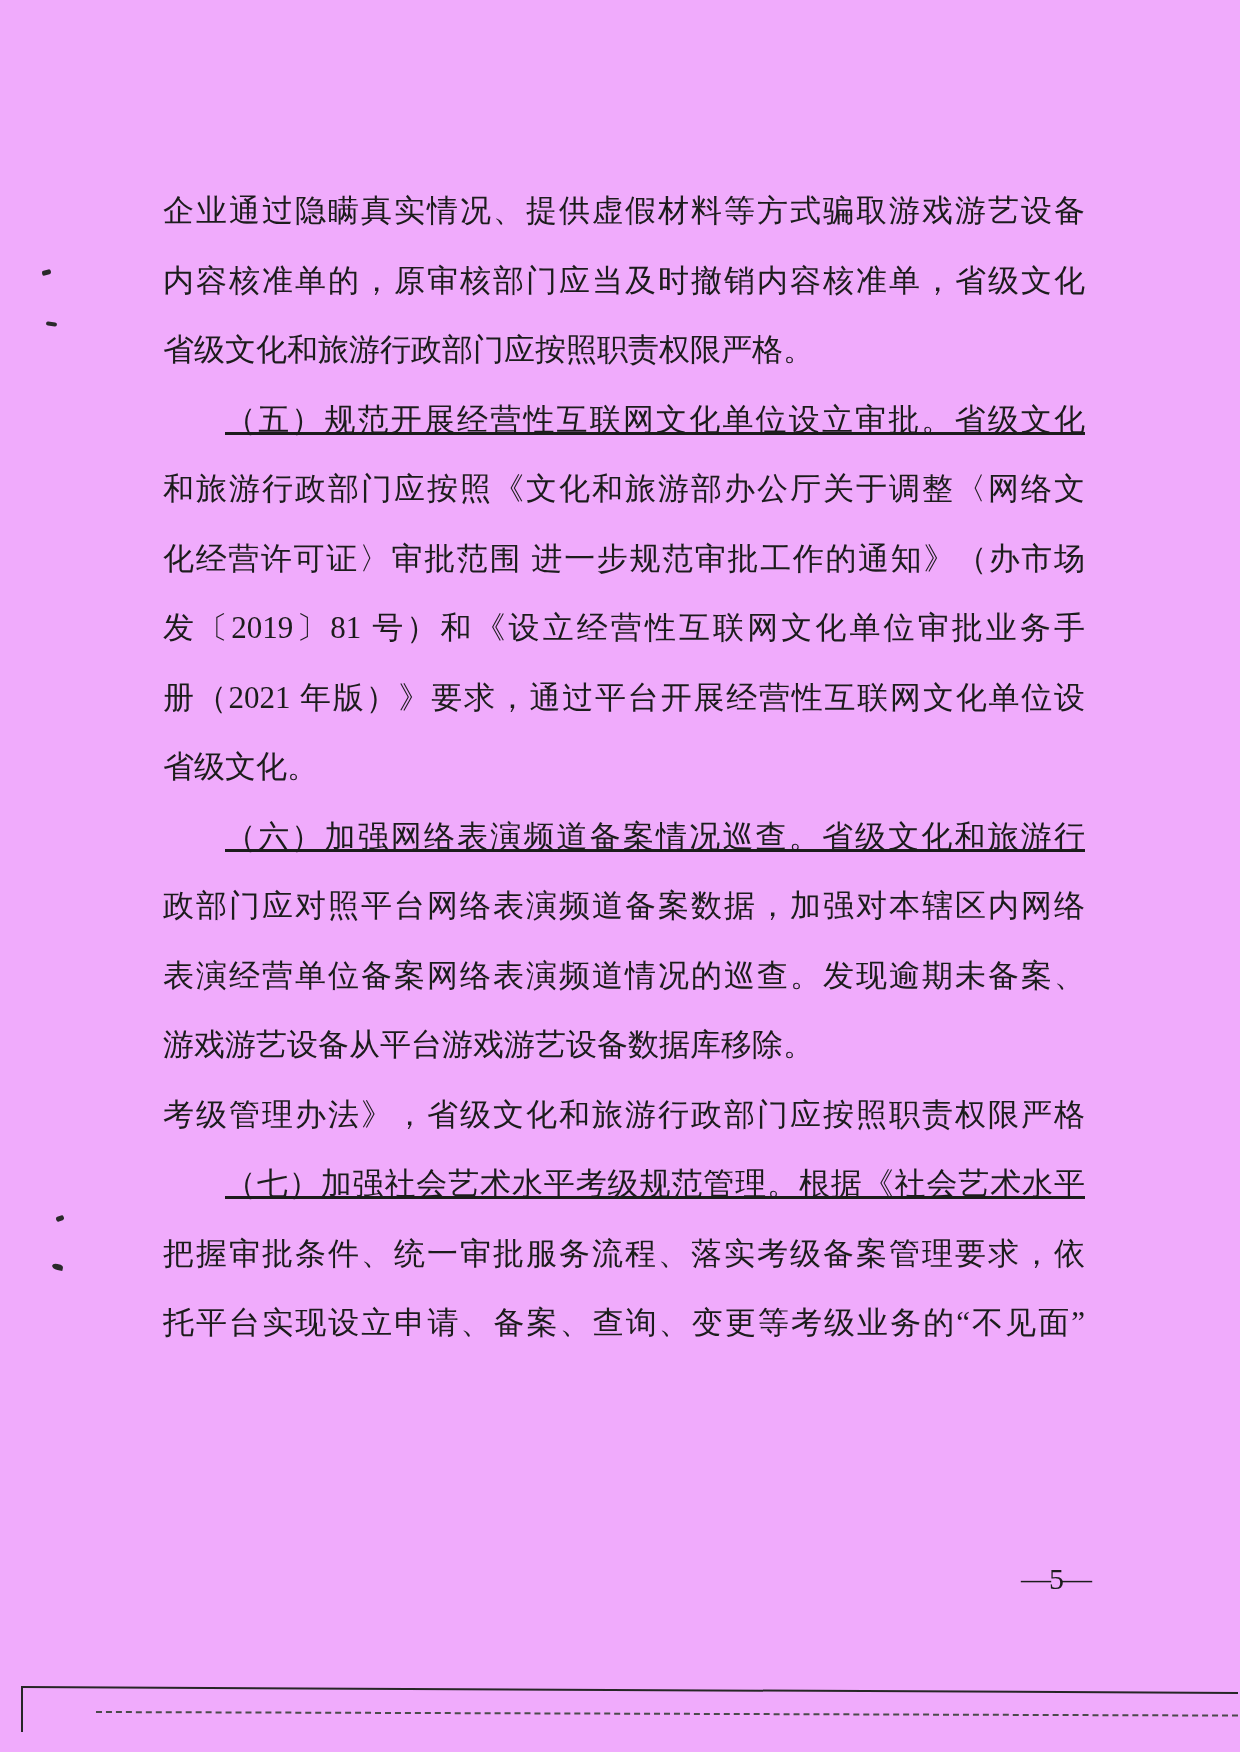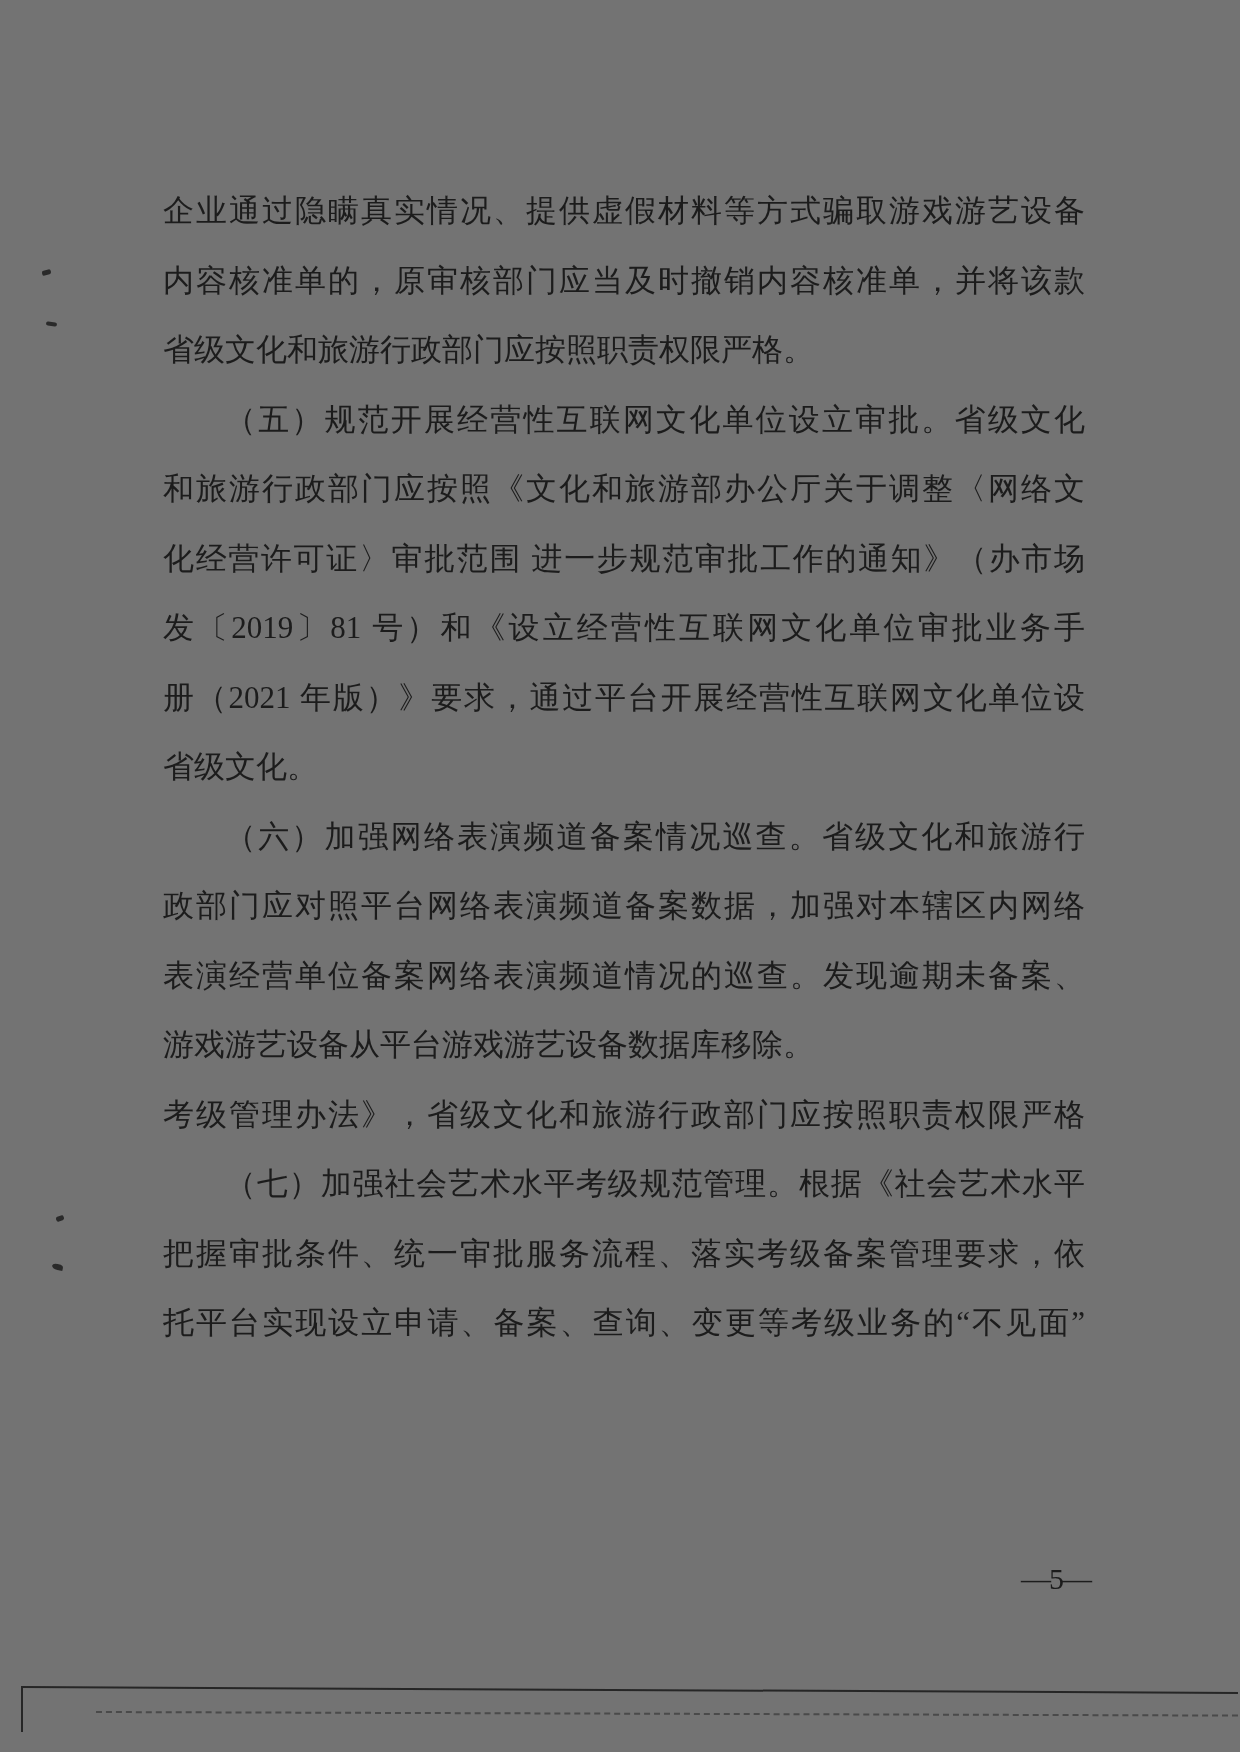"企业通过隐瞒真实情况、提供虚假材料等方式骗取游戏游艺设备" .page { background: #737373 -> #f0abfc }
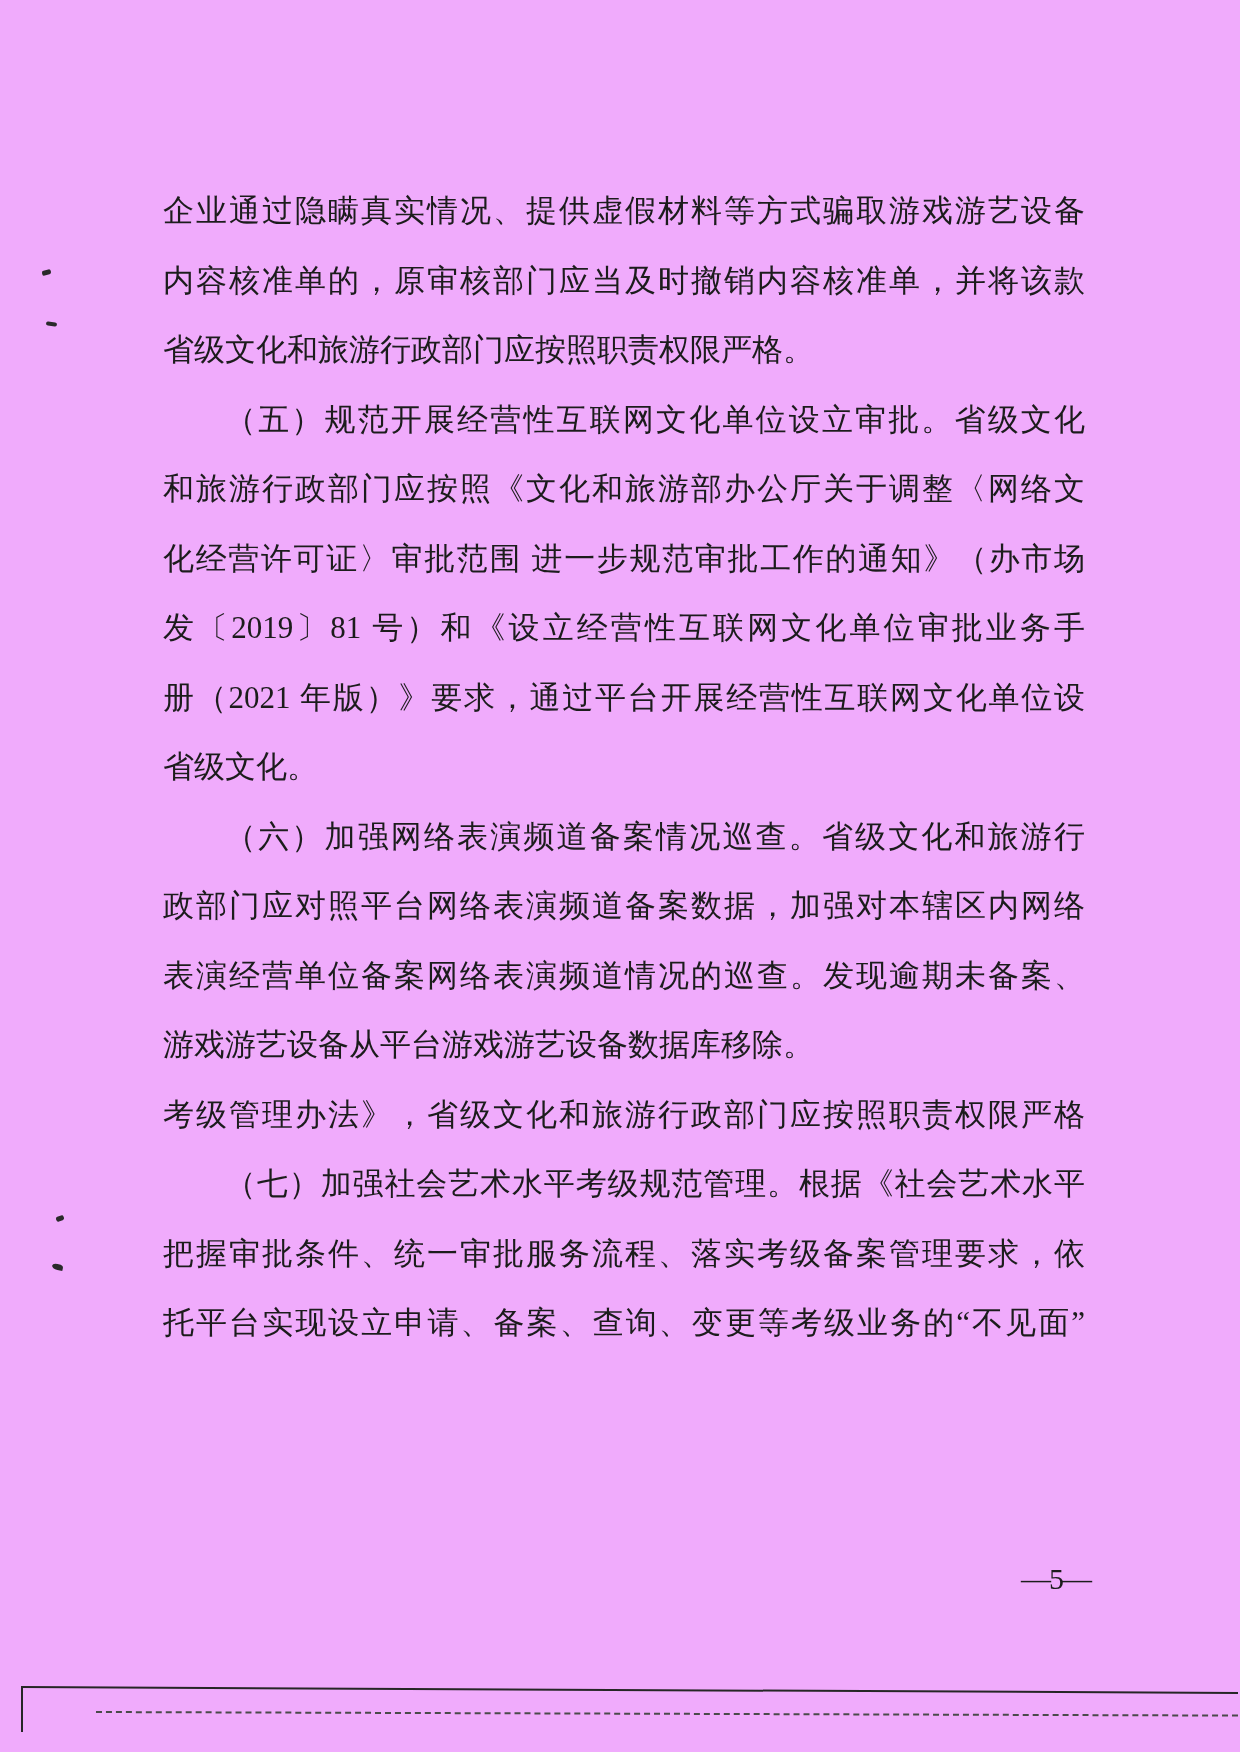"内容核准单的，原审核部门应当及时撤销内容核准单，并将该款" div.line { text: 并将该款 -> 省级文化 }
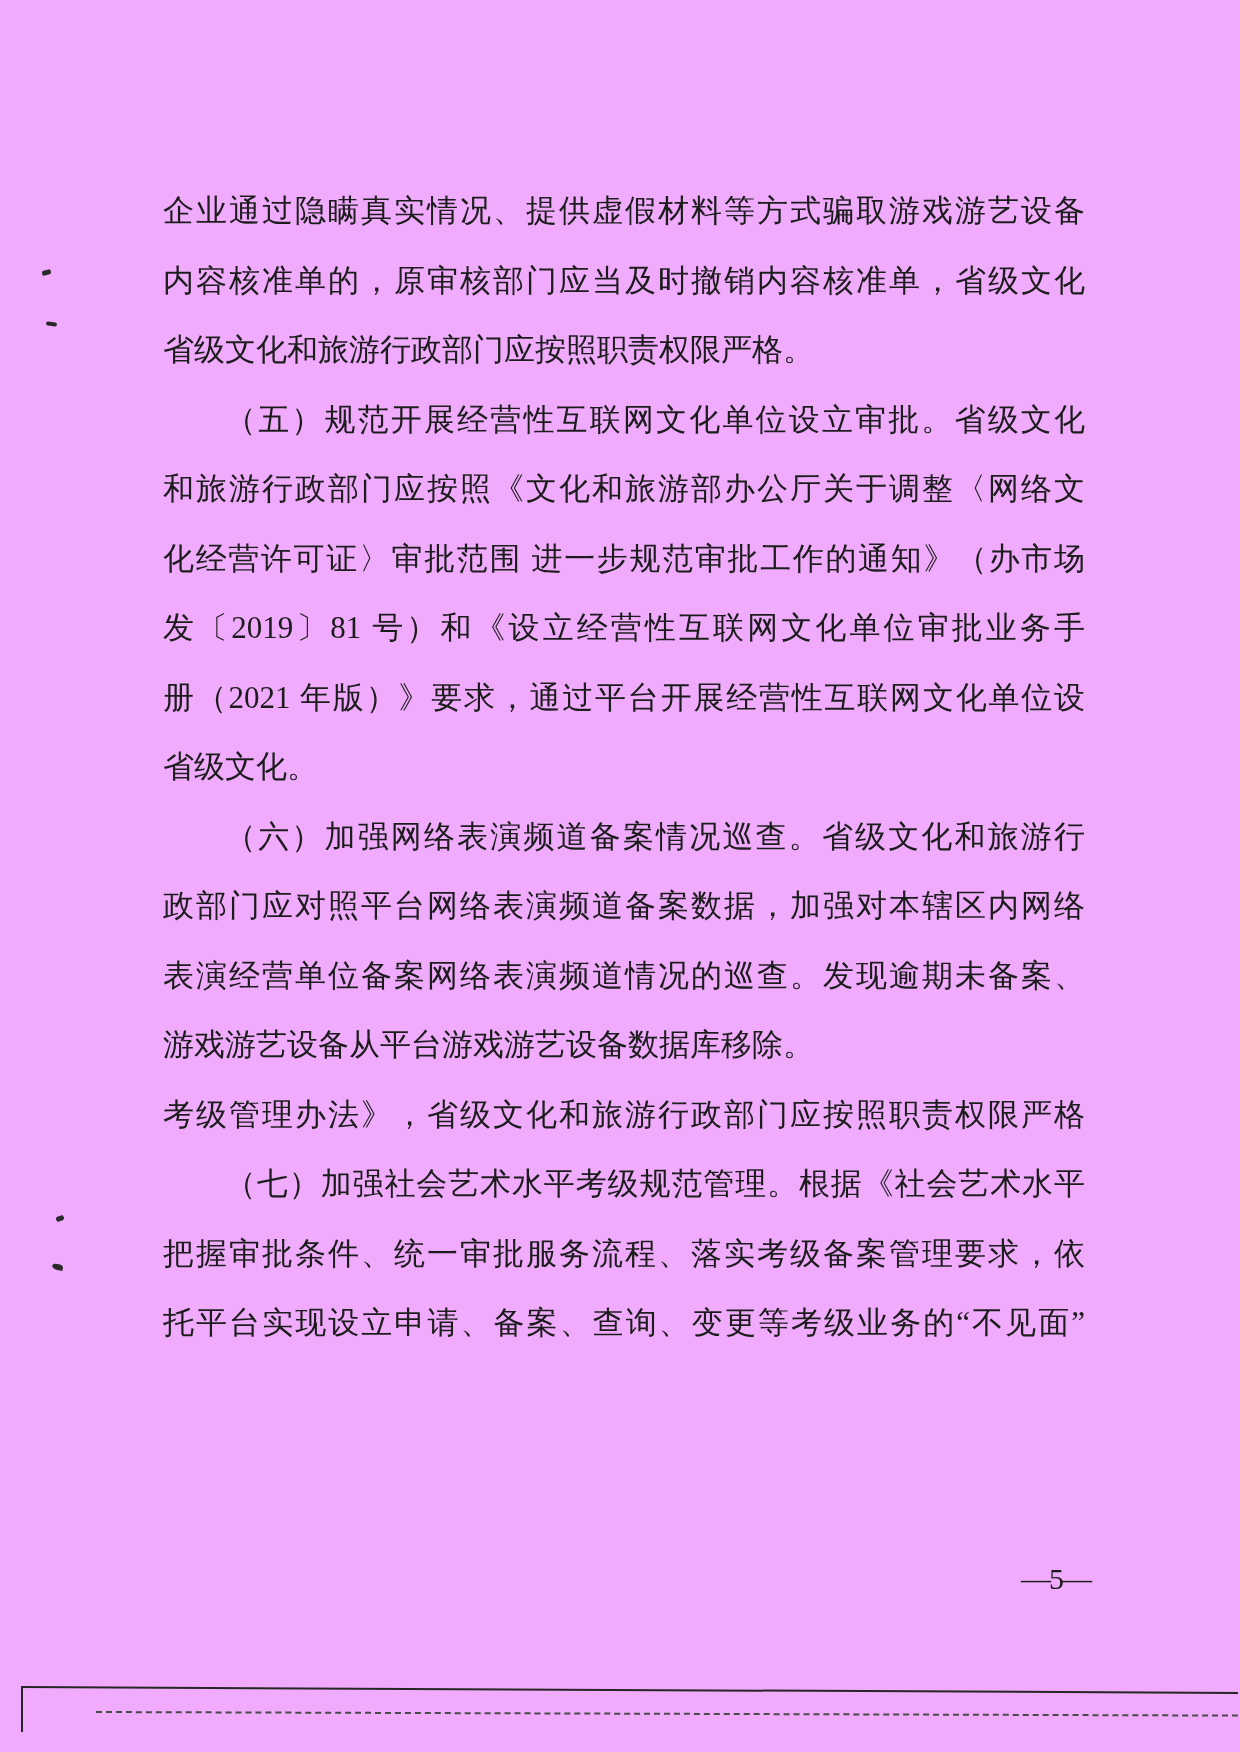"（五）规范开展经营性互联网文化单位设立审批。省级文化" .line.indent { text-decoration: none -> underline }
